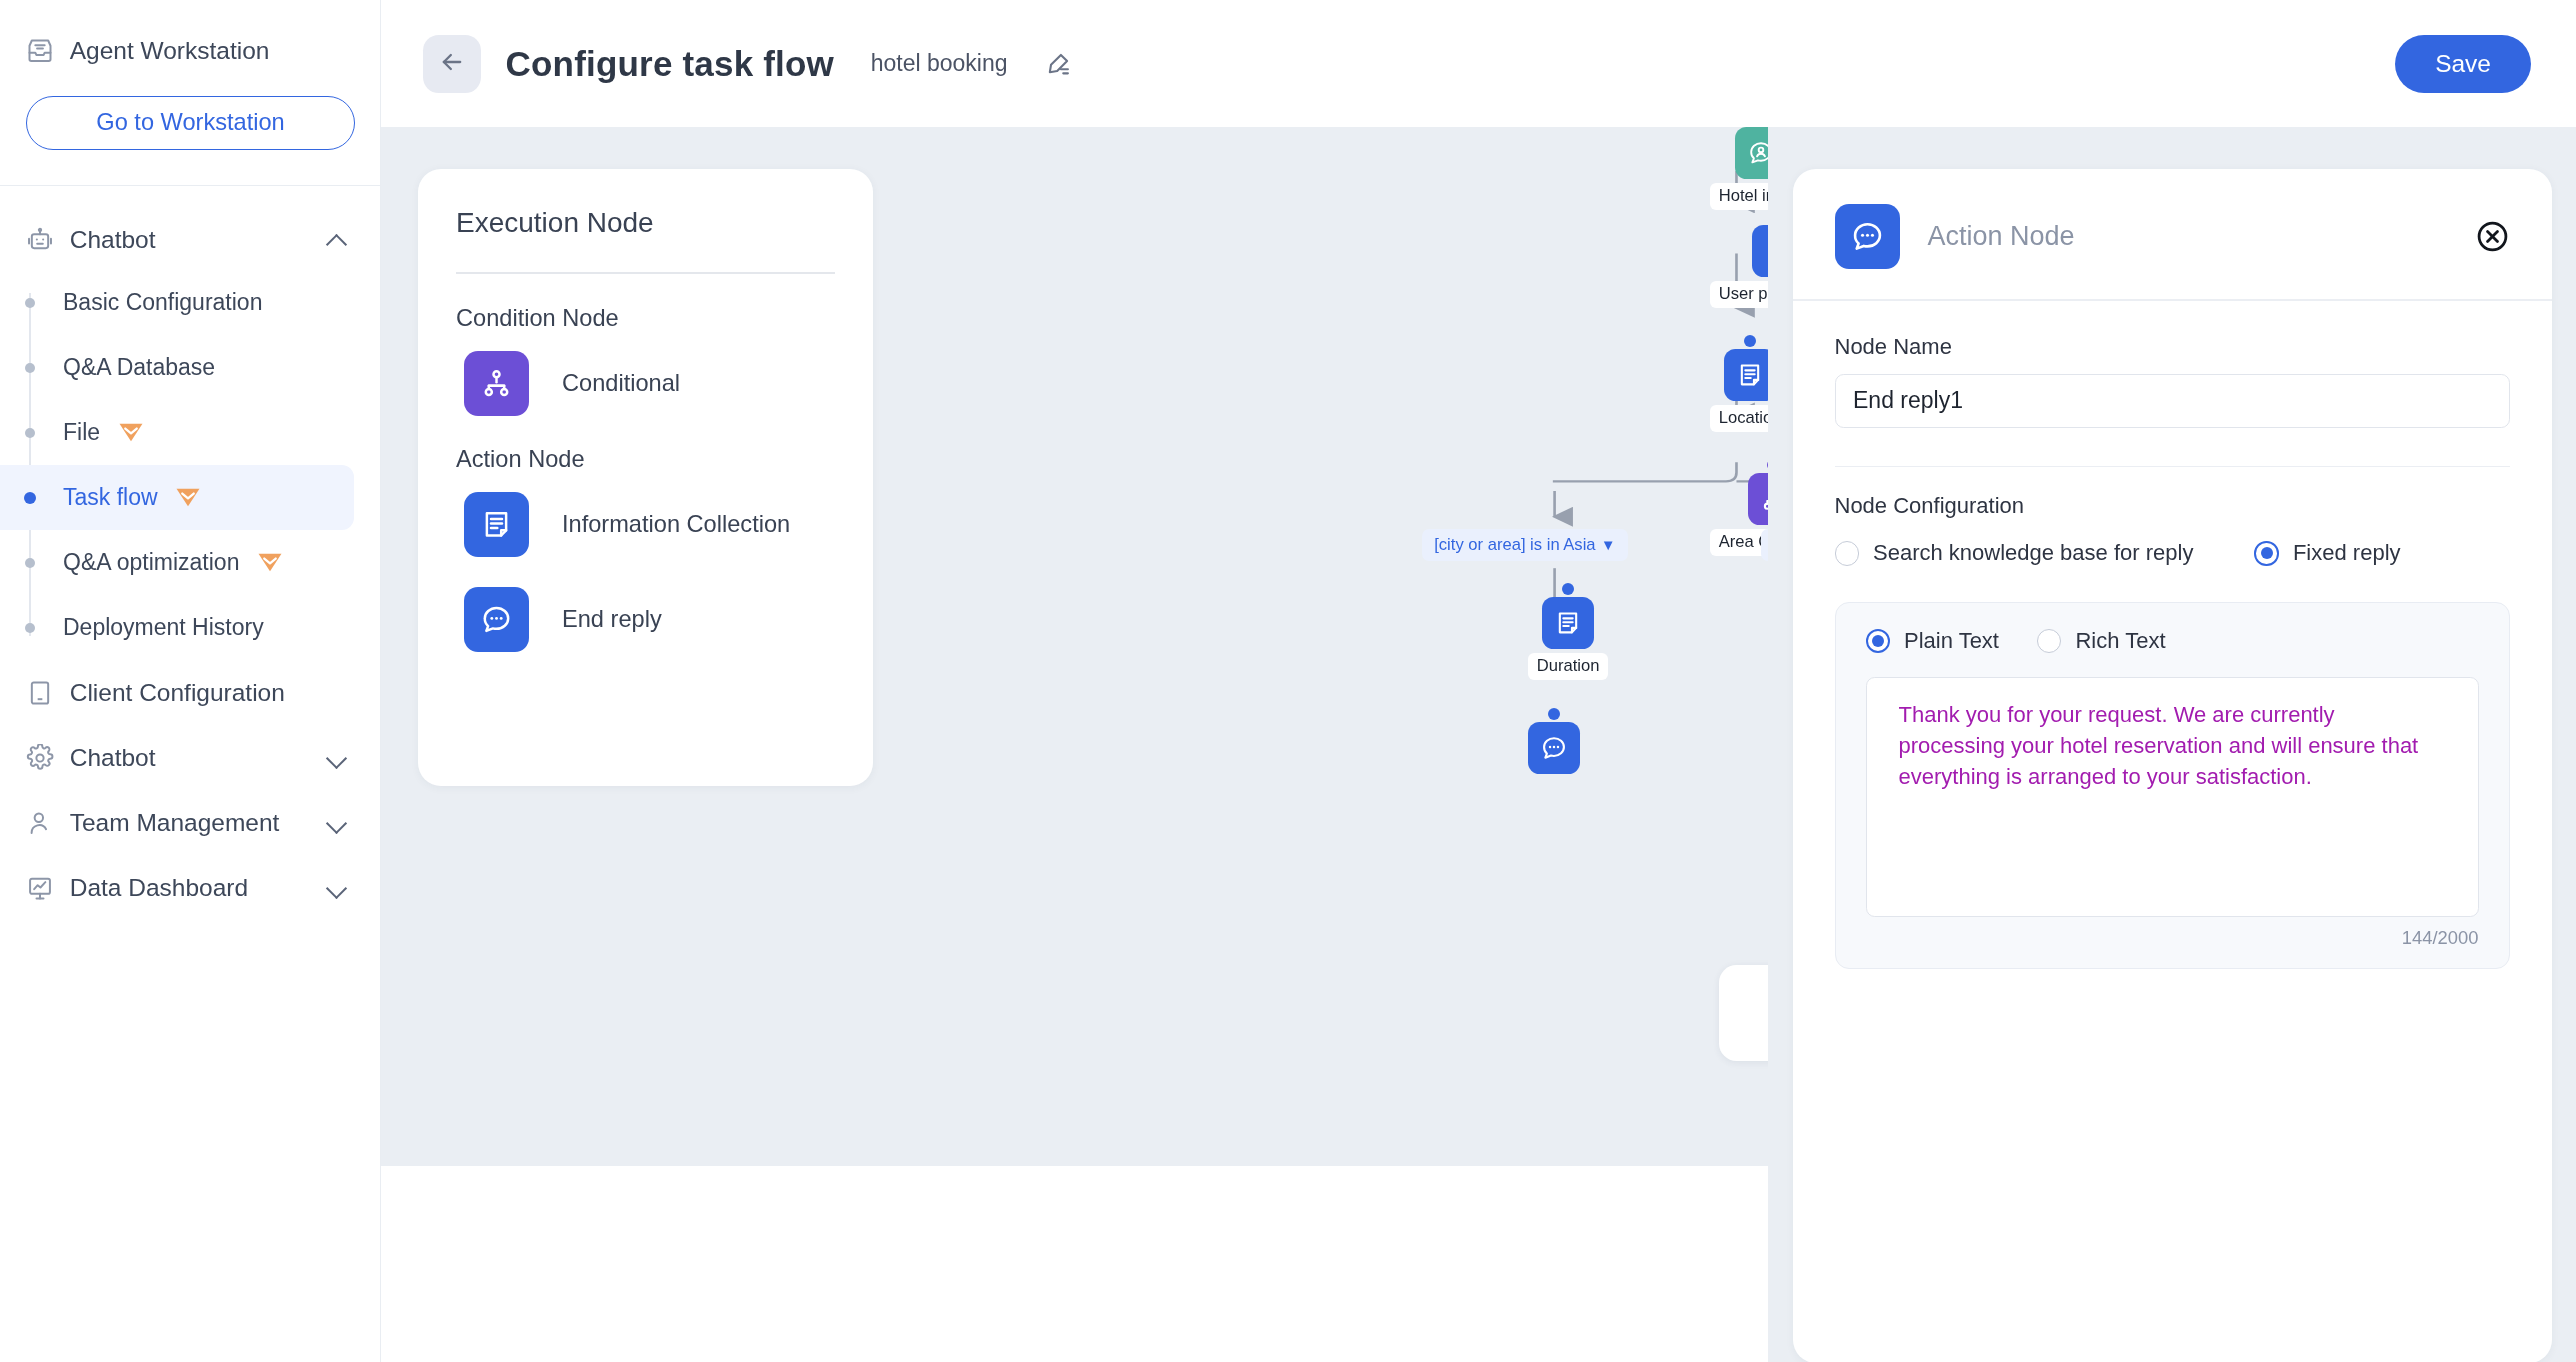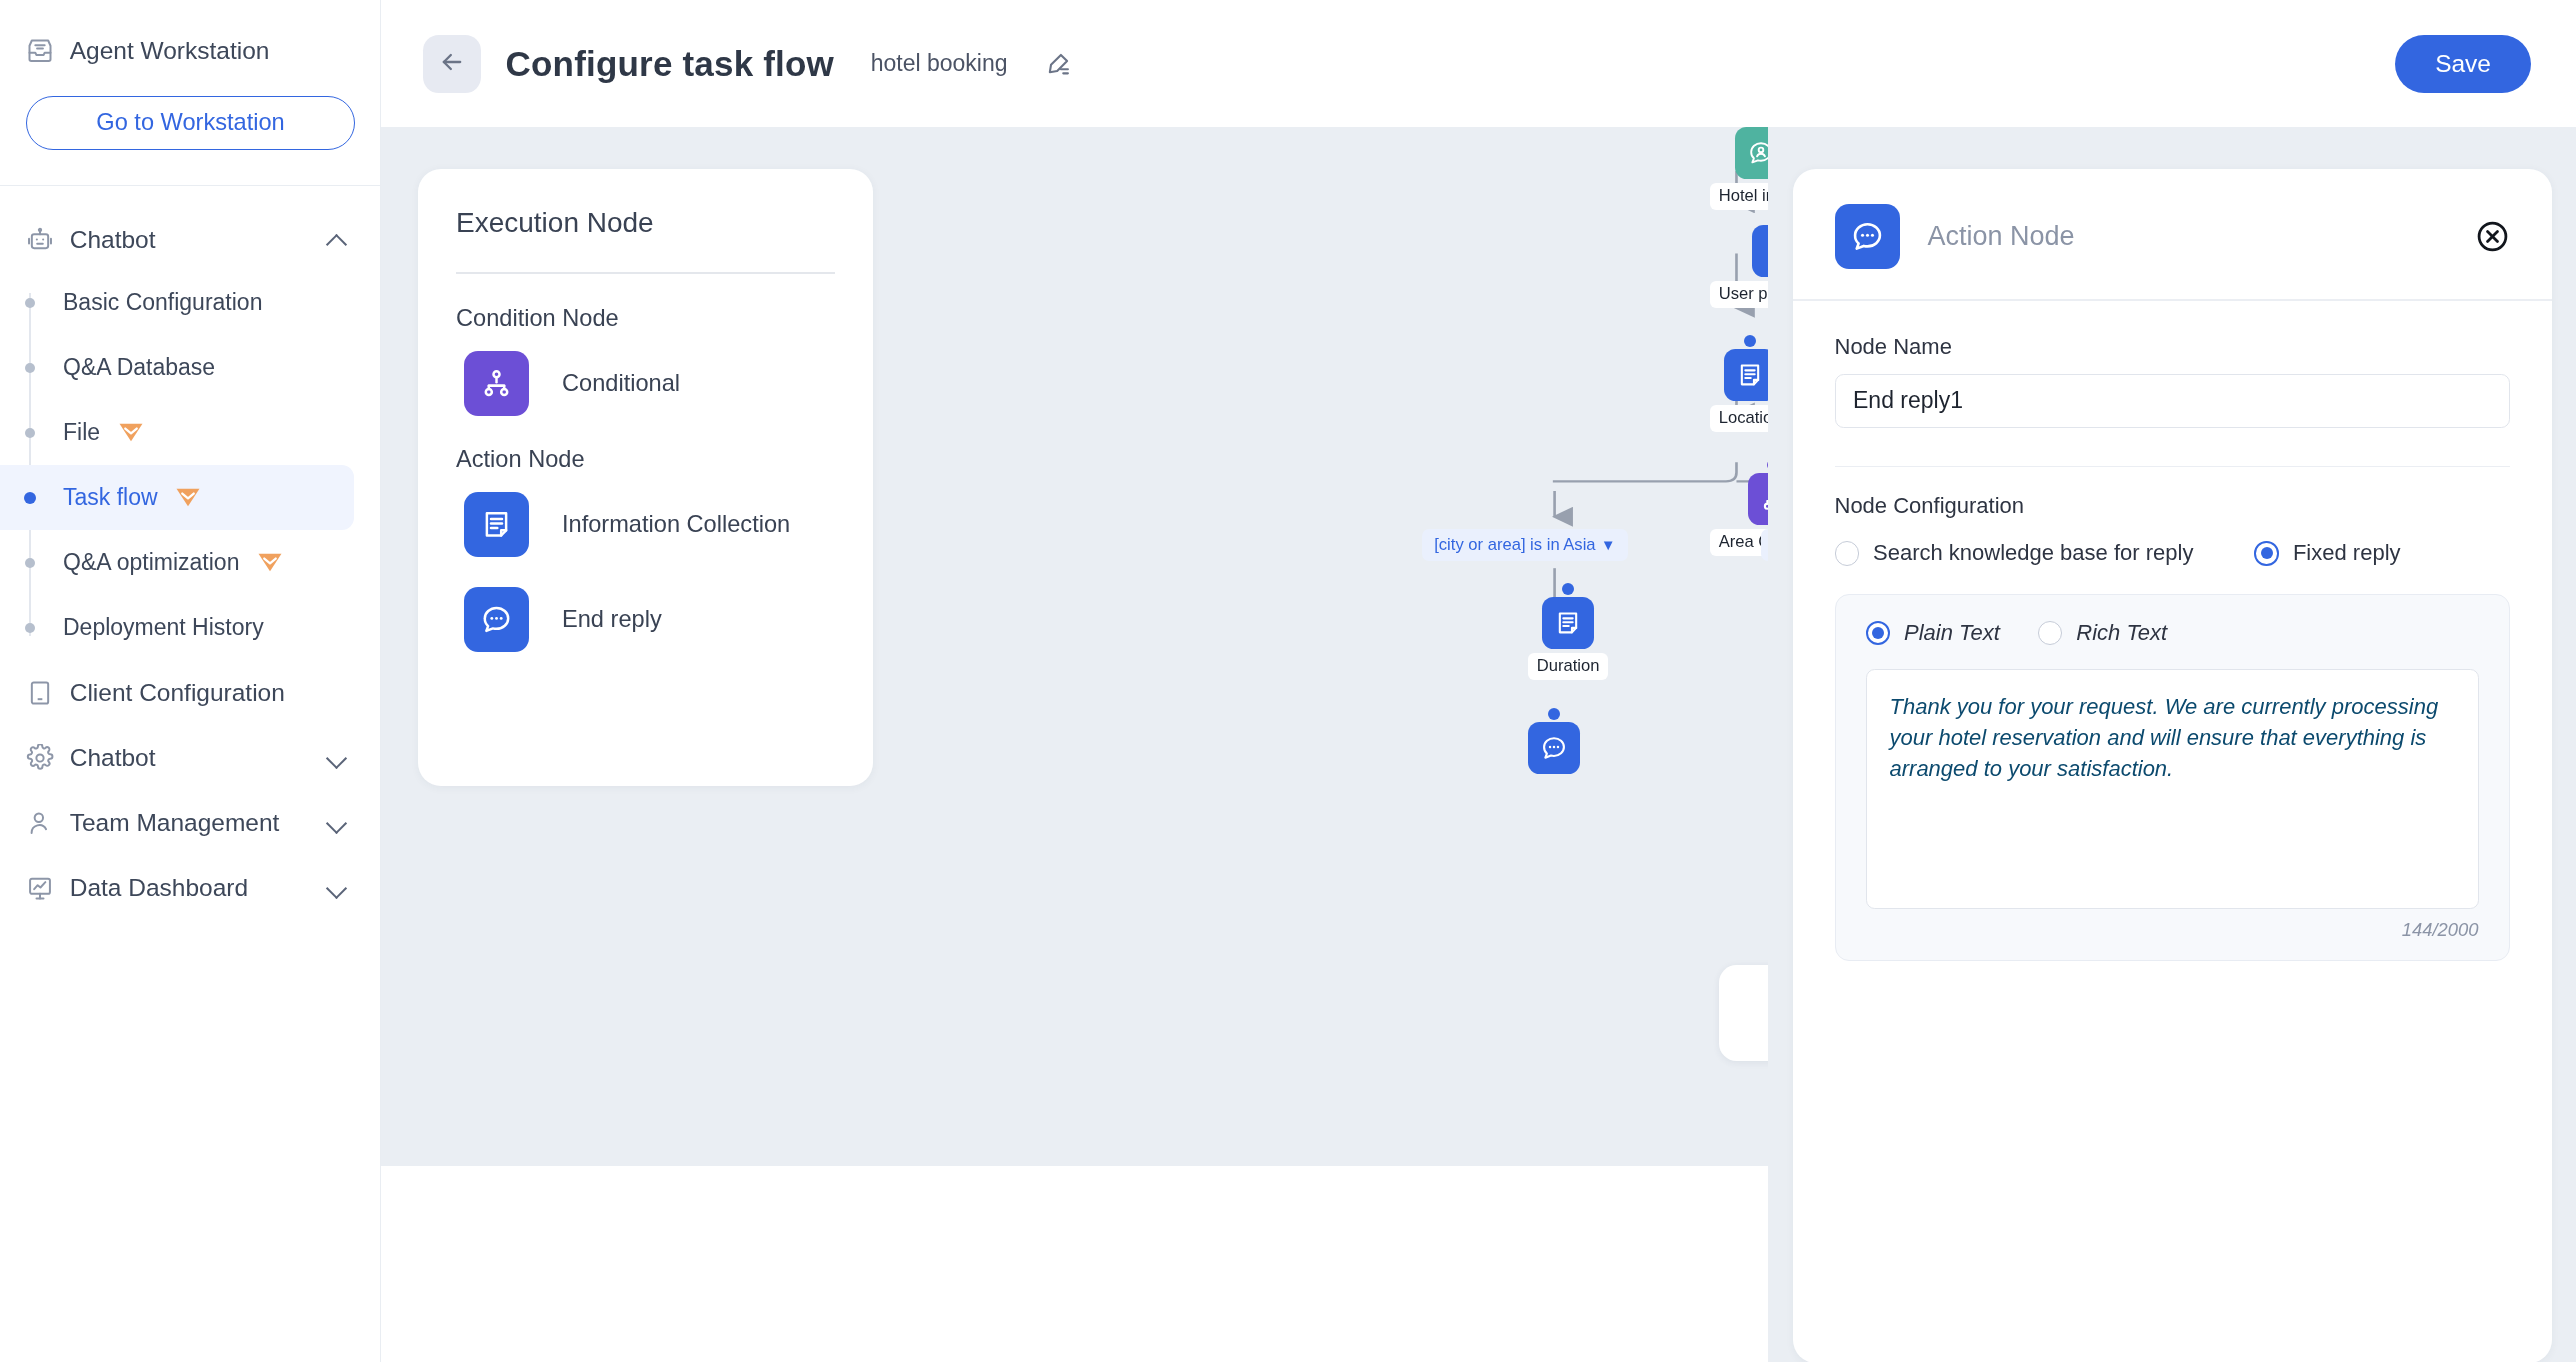"Plain Text" .reply-card { font-style: italic -> none; margin-top: 28px -> 36px }
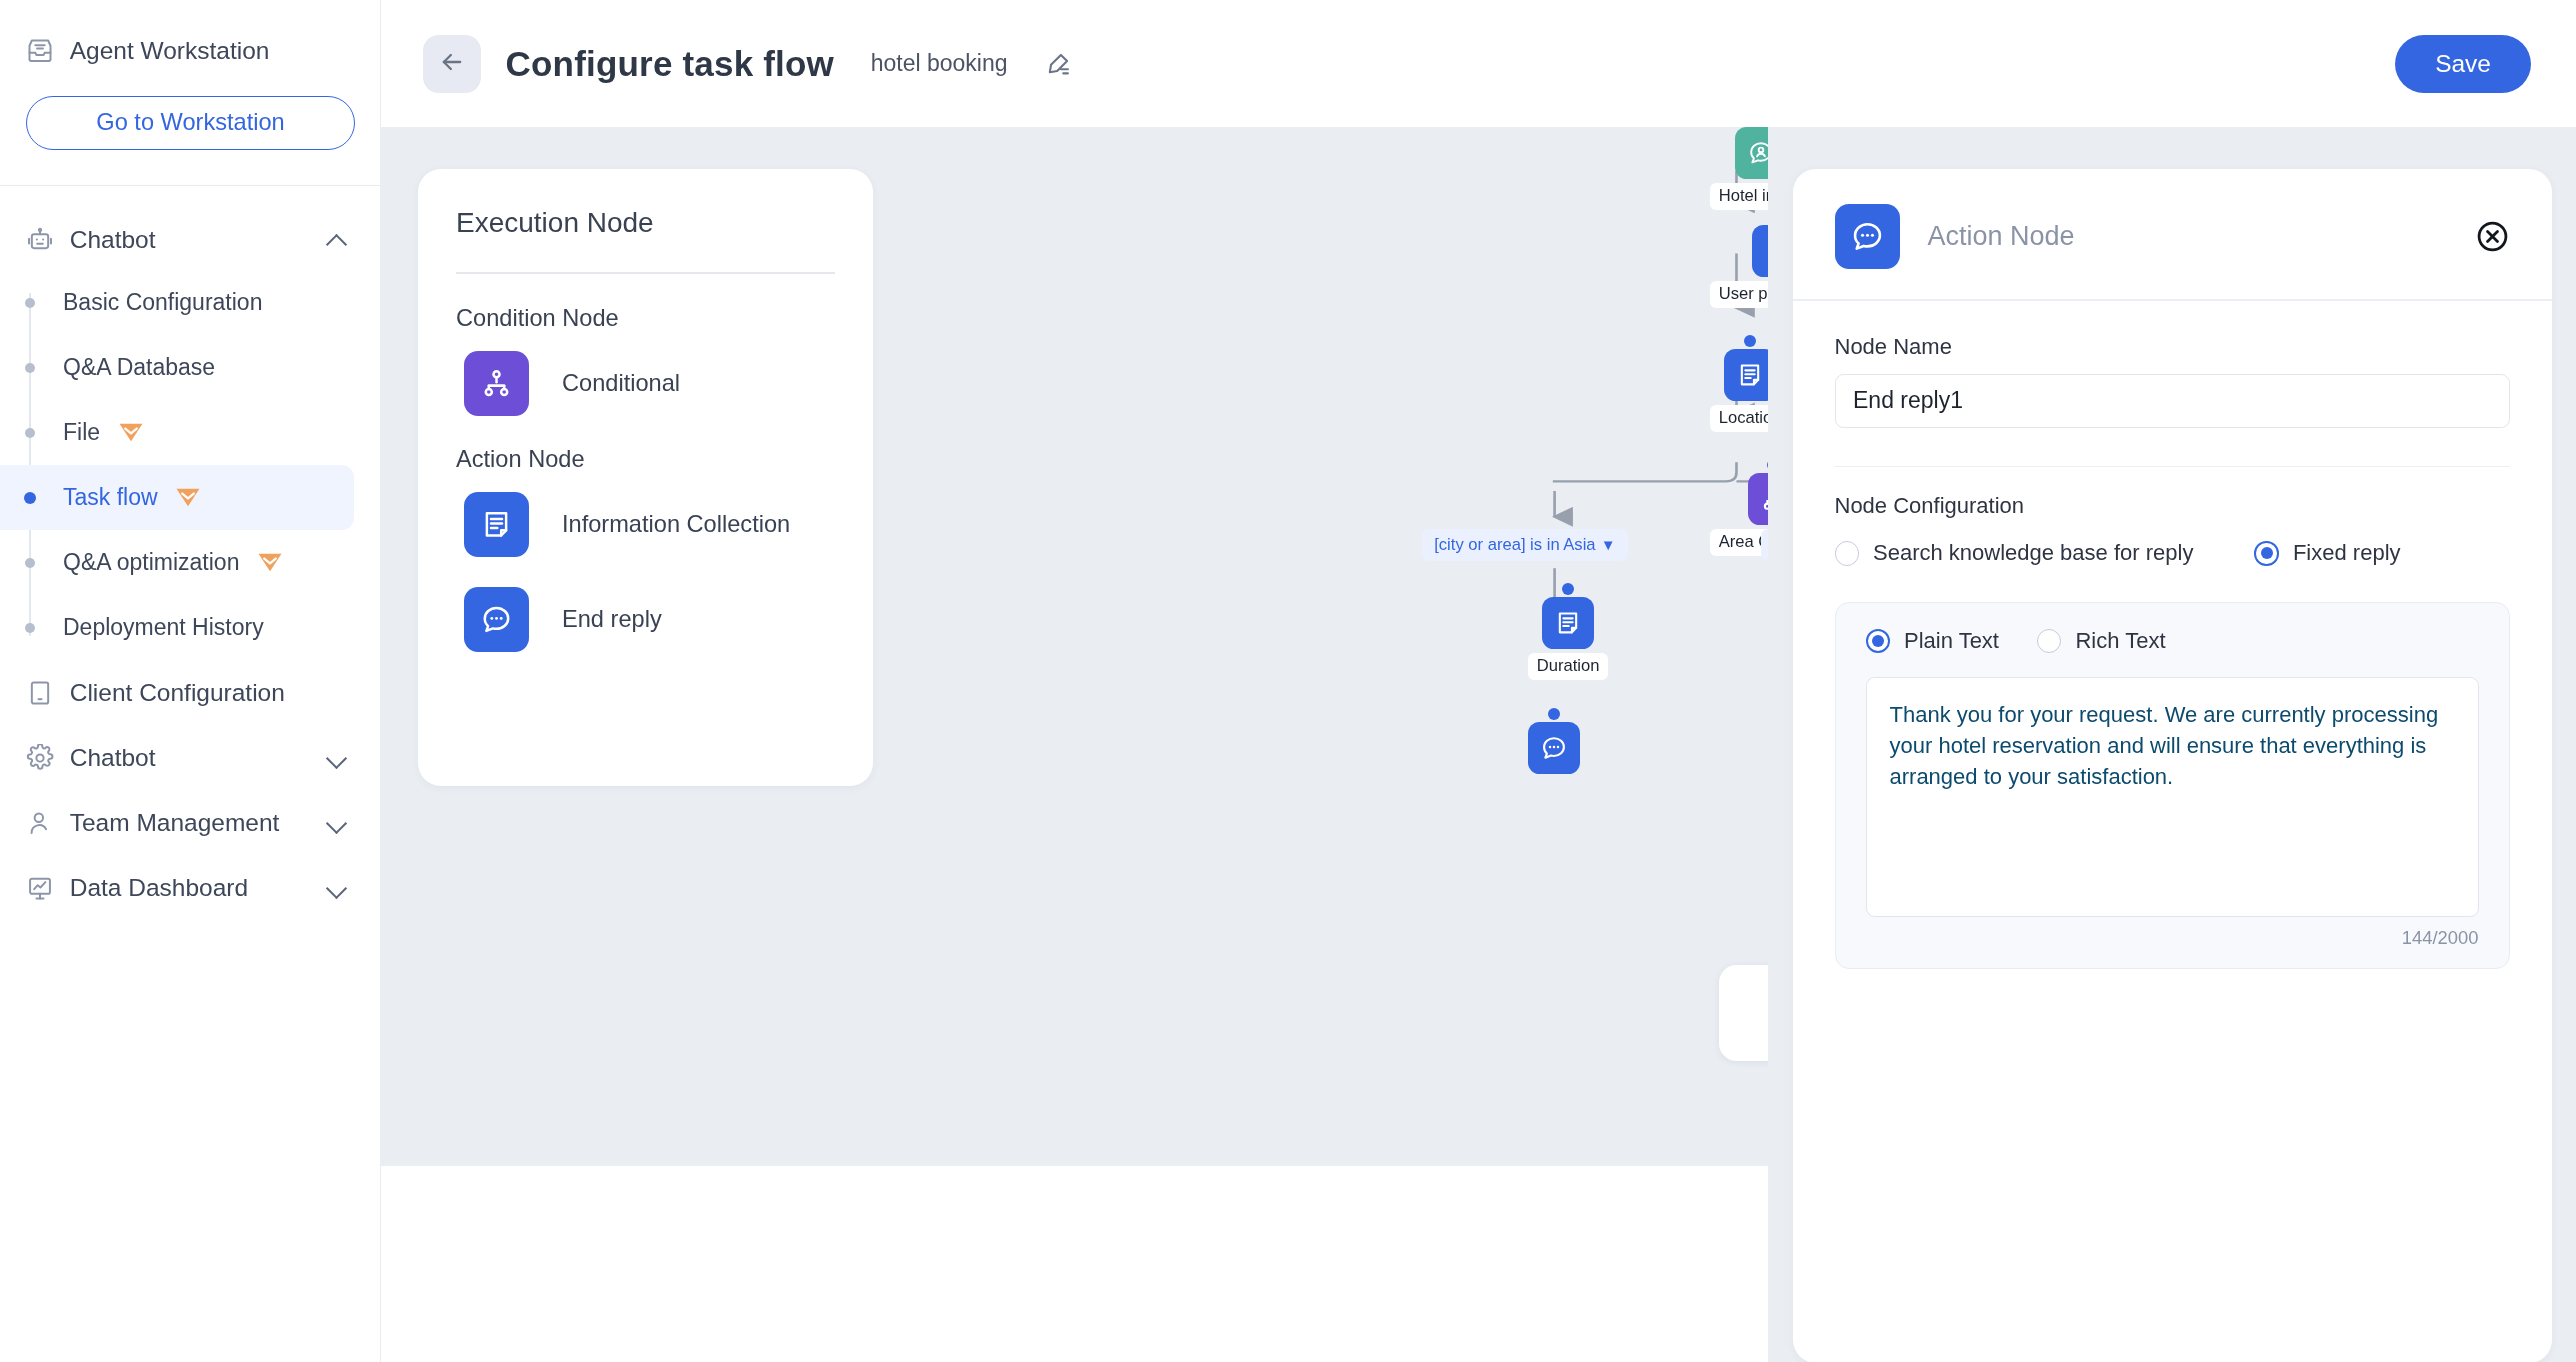"Thank you for your request." .reply-area { color: #0c4a6e -> #a21caf; padding: 21px 23px -> 21px 32px }
